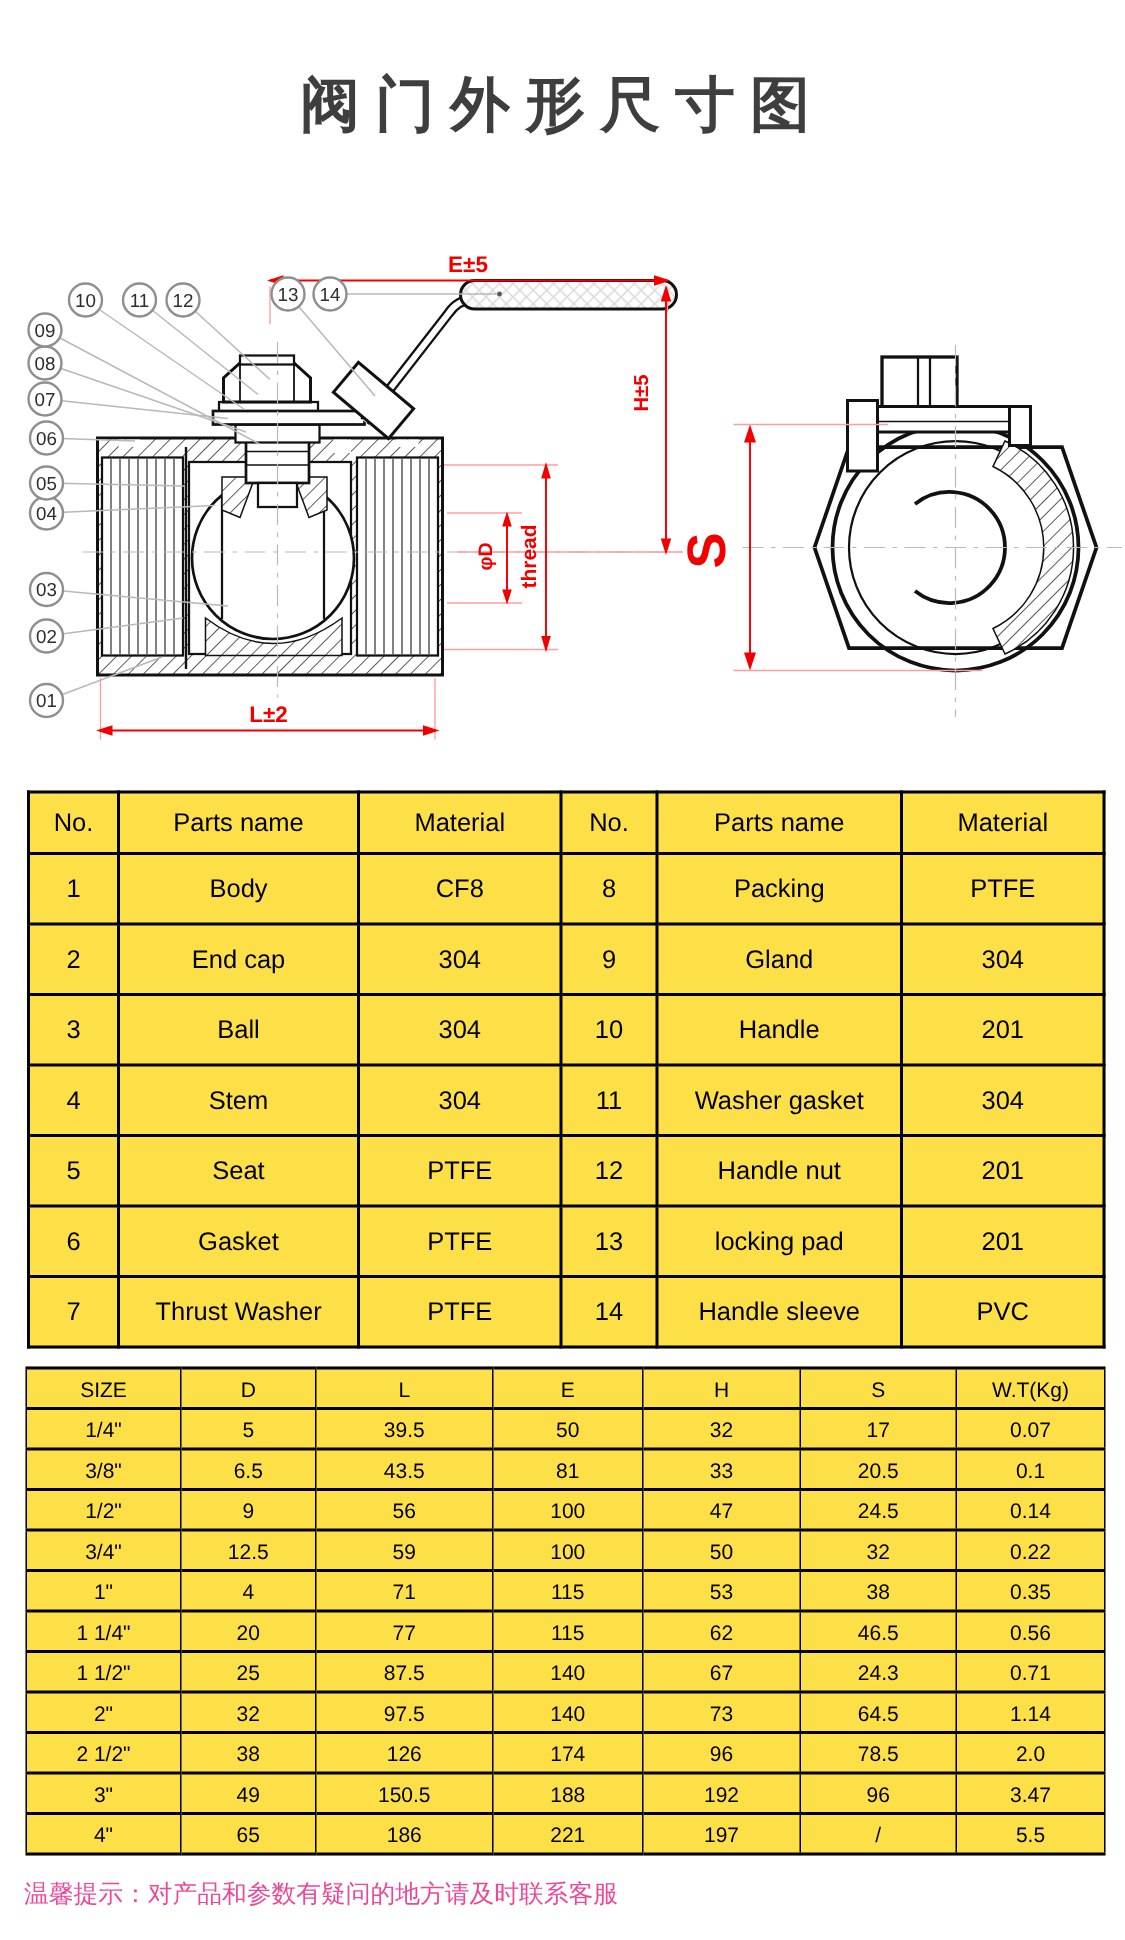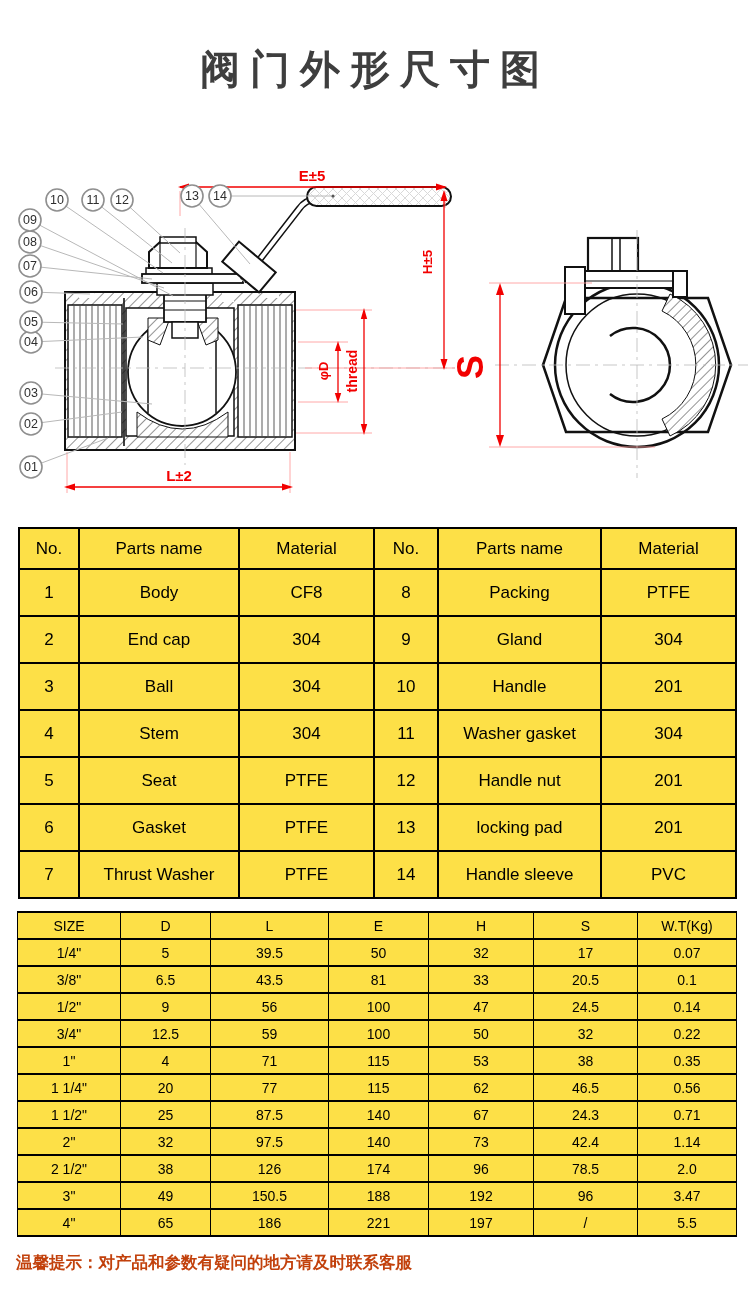"42.4" td { text: 42.4 -> 64.5 }
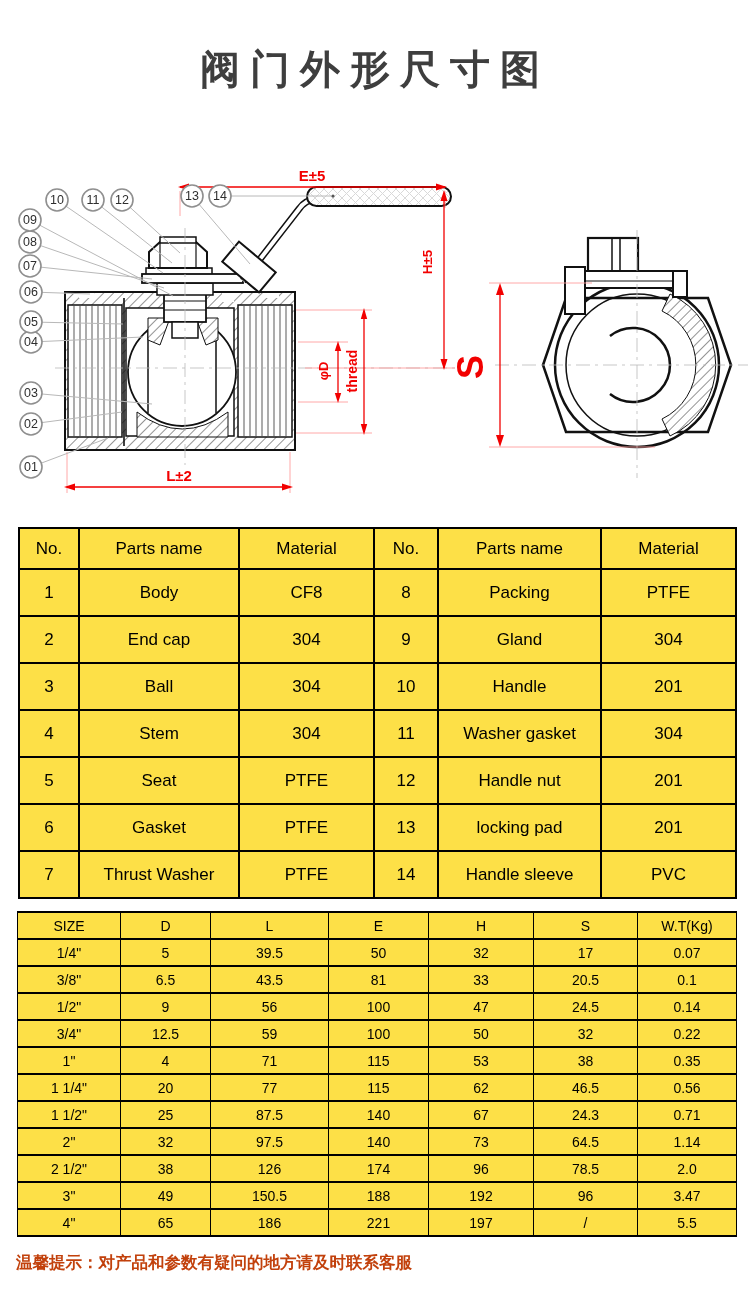"温馨提示：对产品和参数有疑问的地方请及时联系客服" .footer-note { color: #c2410c -> #ec4899; font-weight: bold -> normal }
